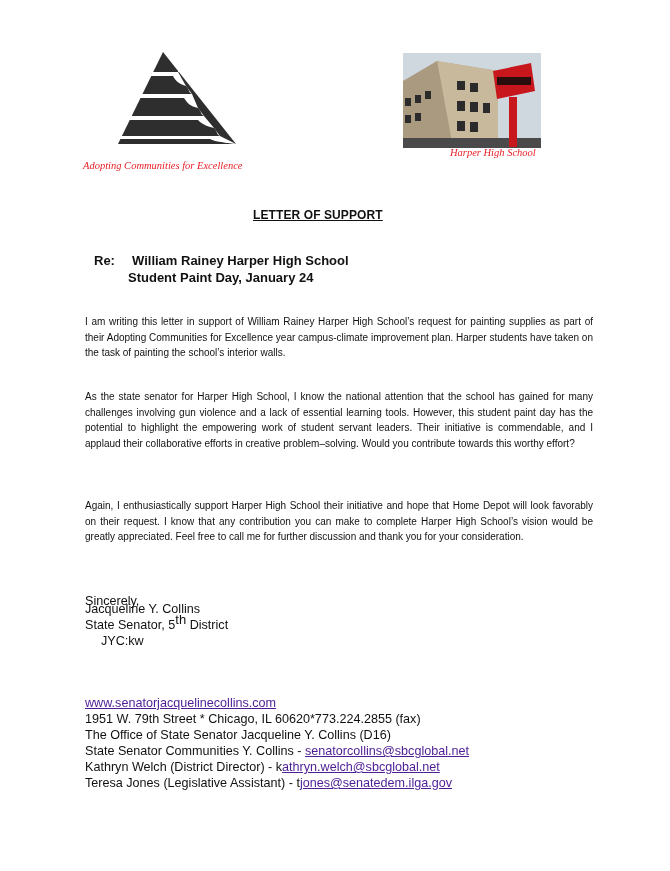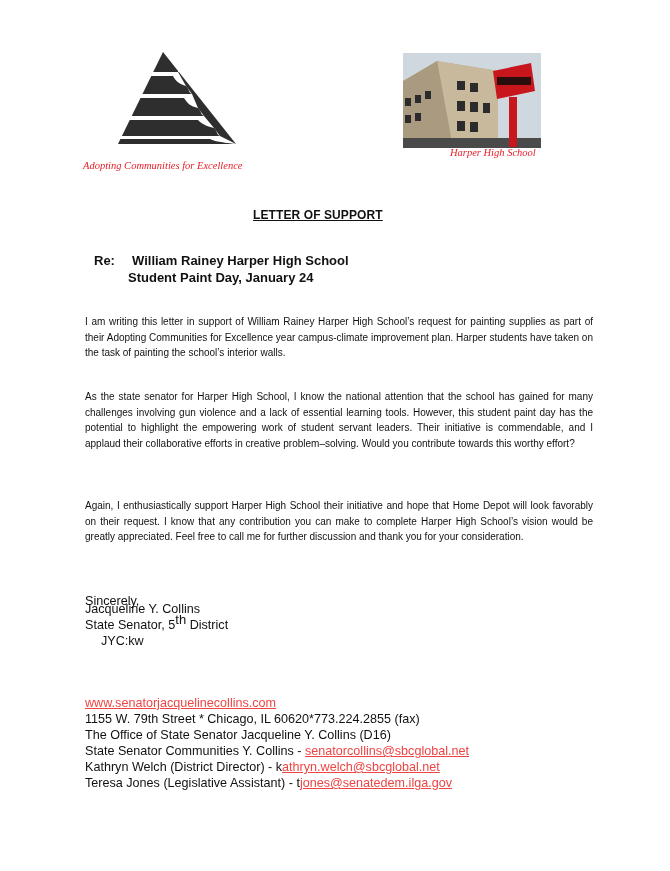"www.senatorjacquelinecollins.com" a.link { color: #ef4444 -> #4c1d95 }
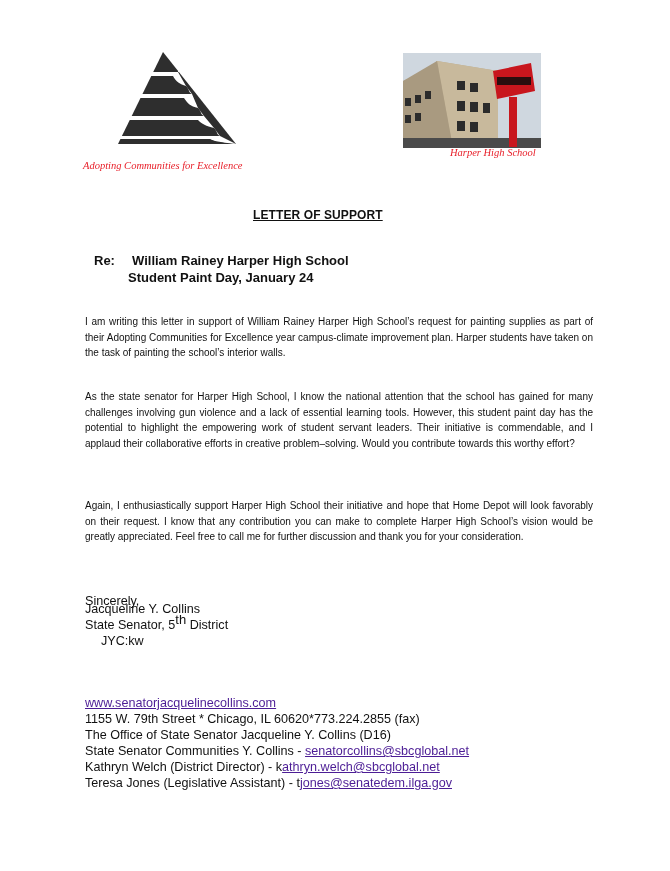"1155 W. 79th Street *" div.abs { text: 1155 -> 1951 }
